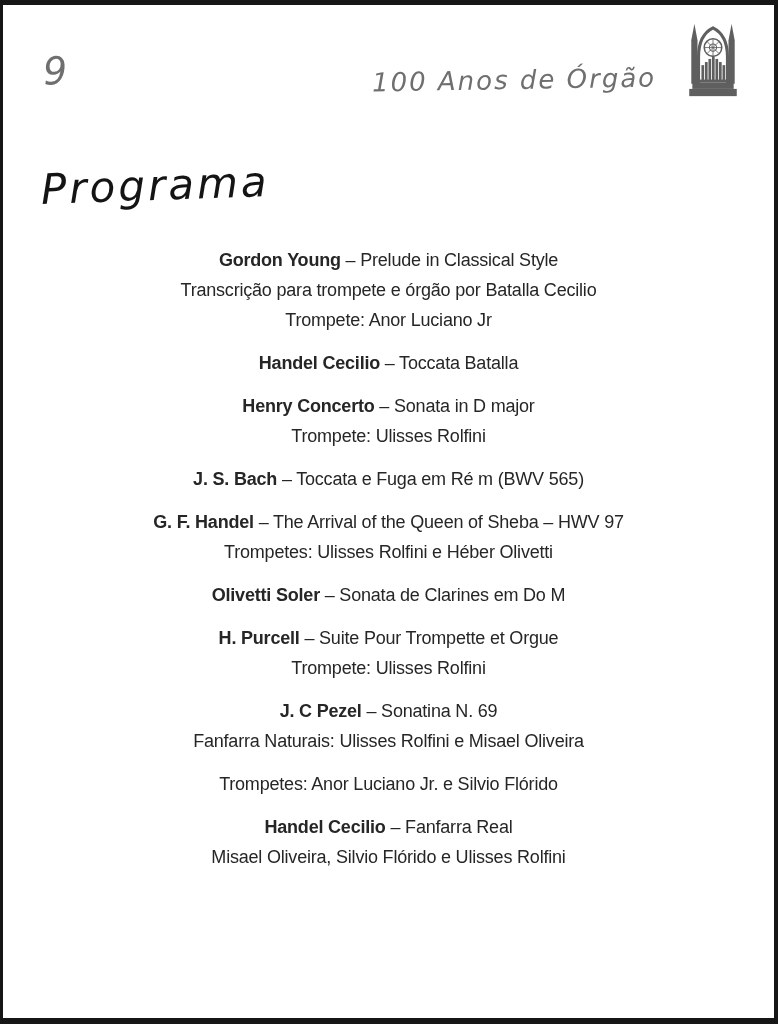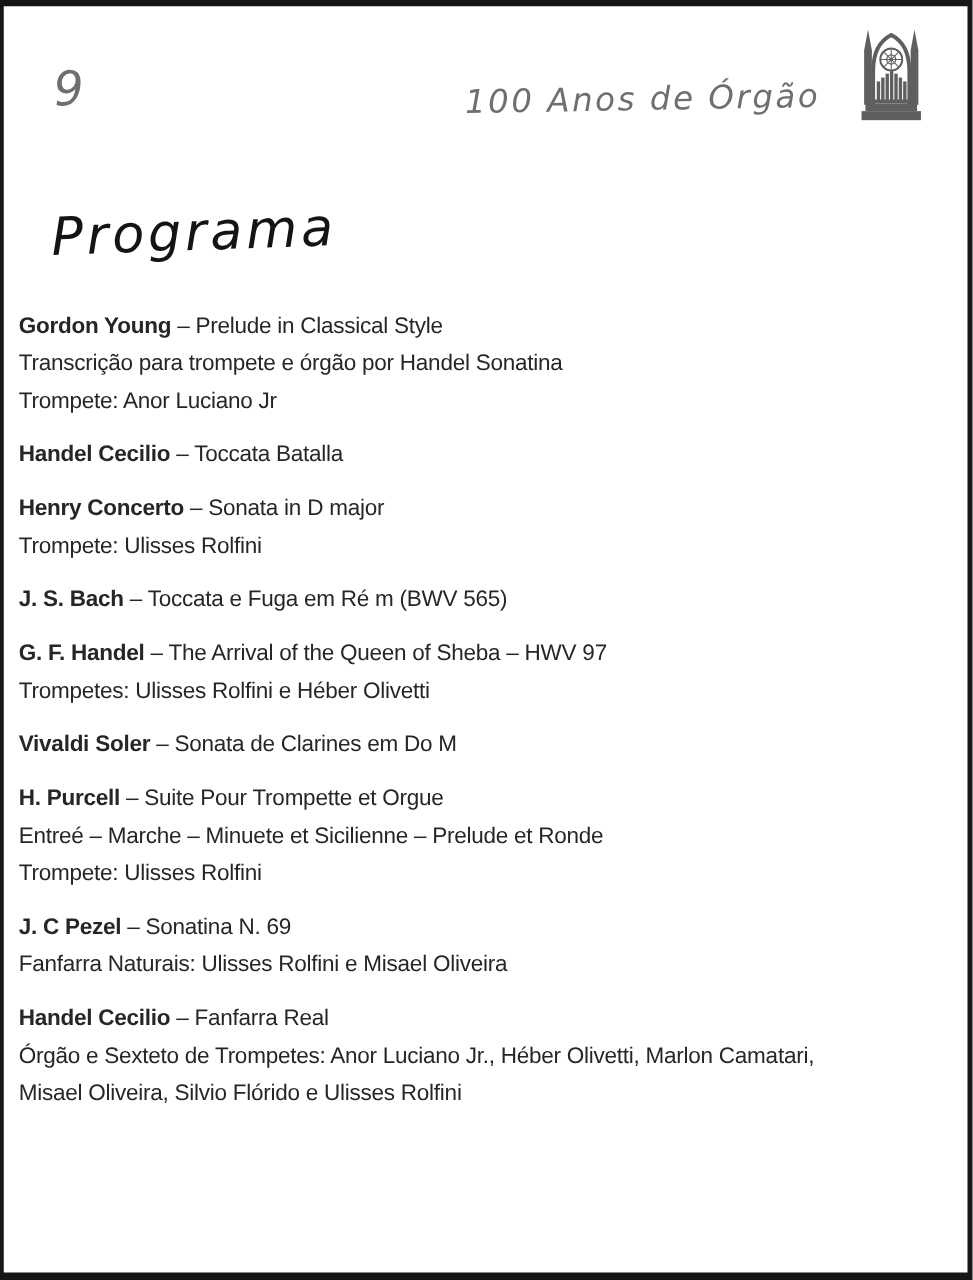"Gordon Young – Prelude in" .program { text-align: none -> center }
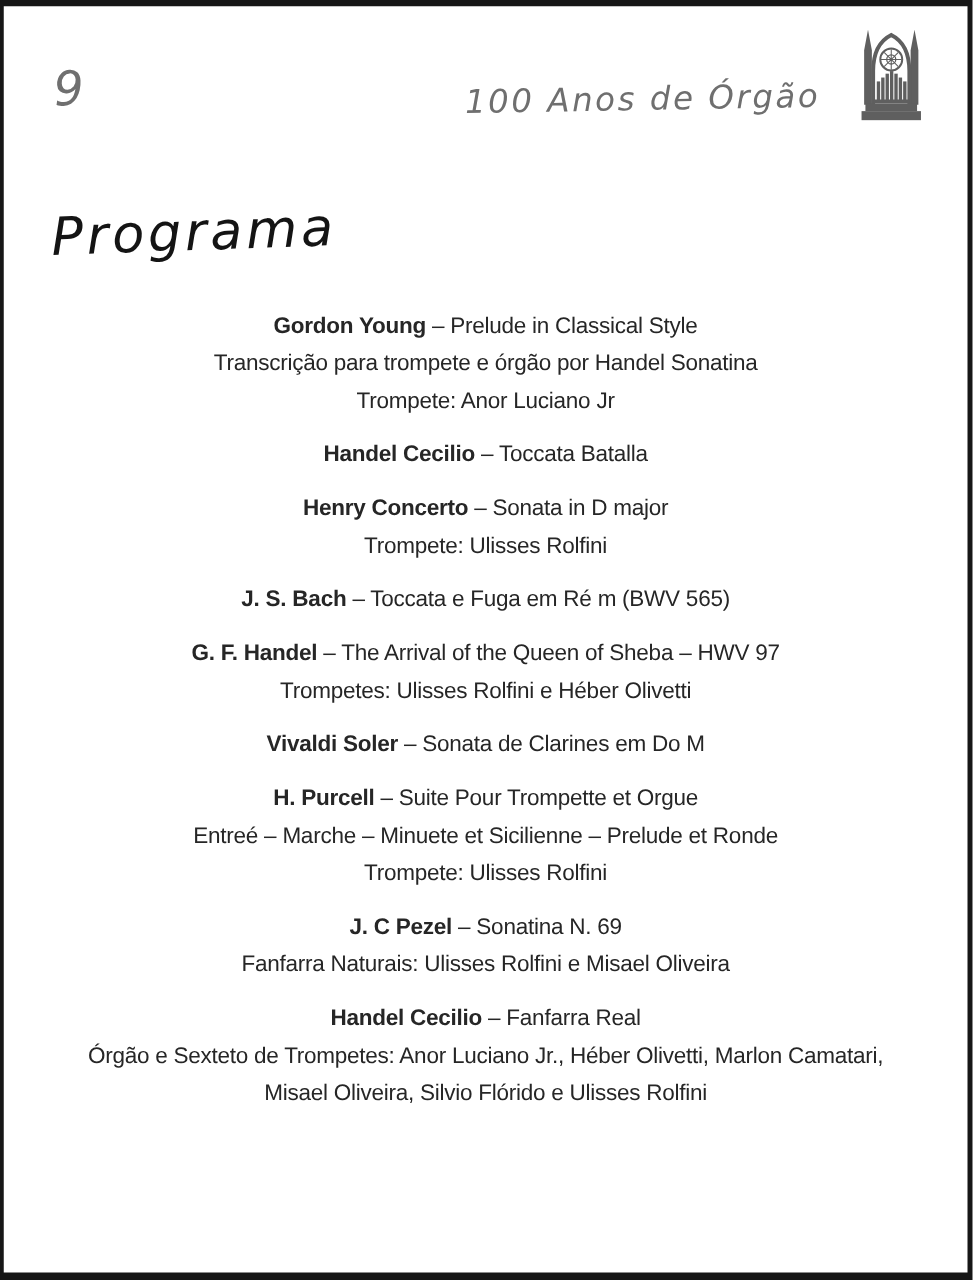"Transcrição para trompete e órgão" div.line { text: Handel Sonatina -> Batalla Cecilio }
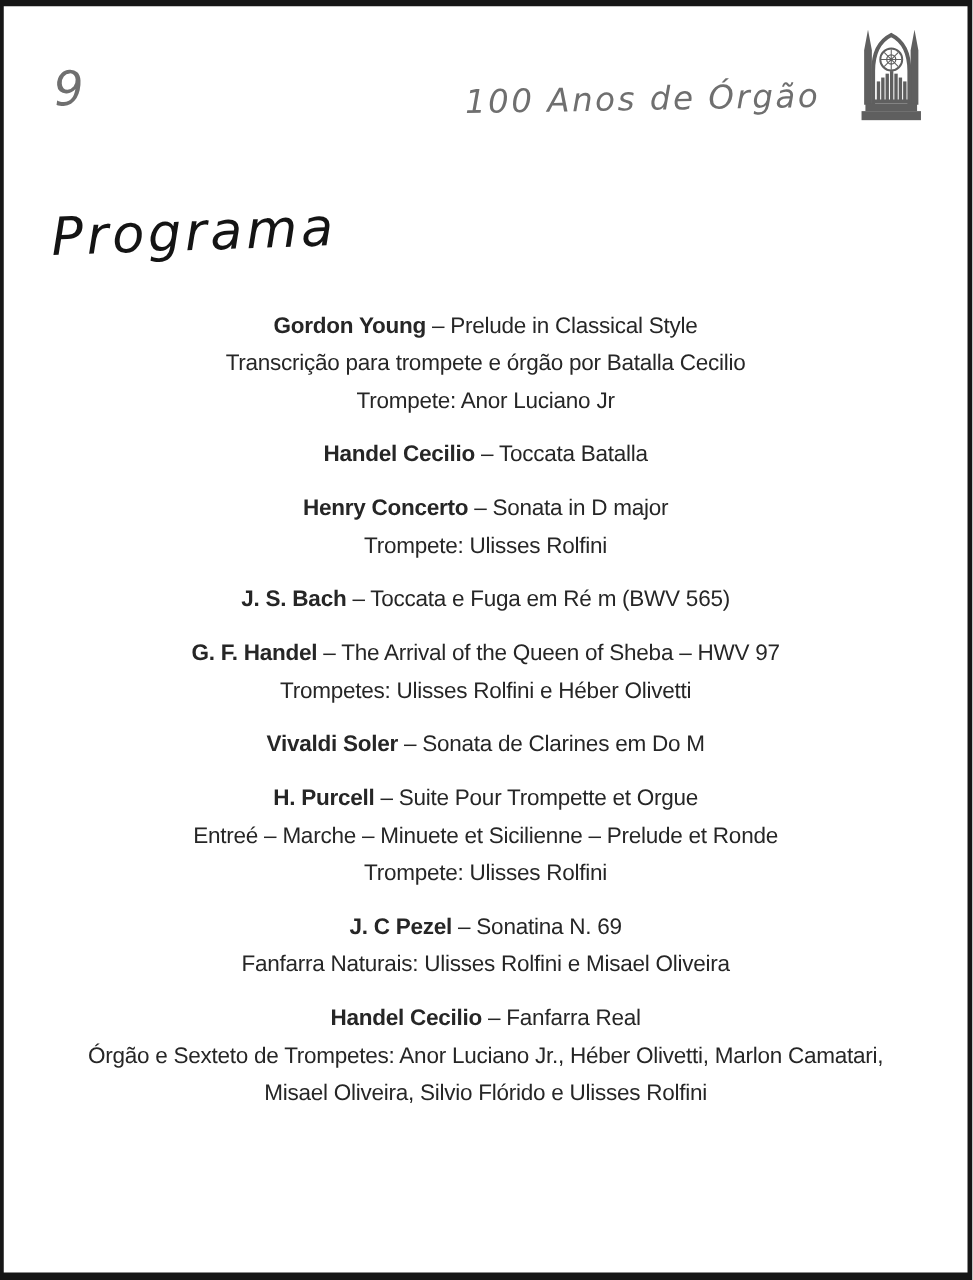"Vivaldi Soler" span.composer { text: Vivaldi -> Olivetti }
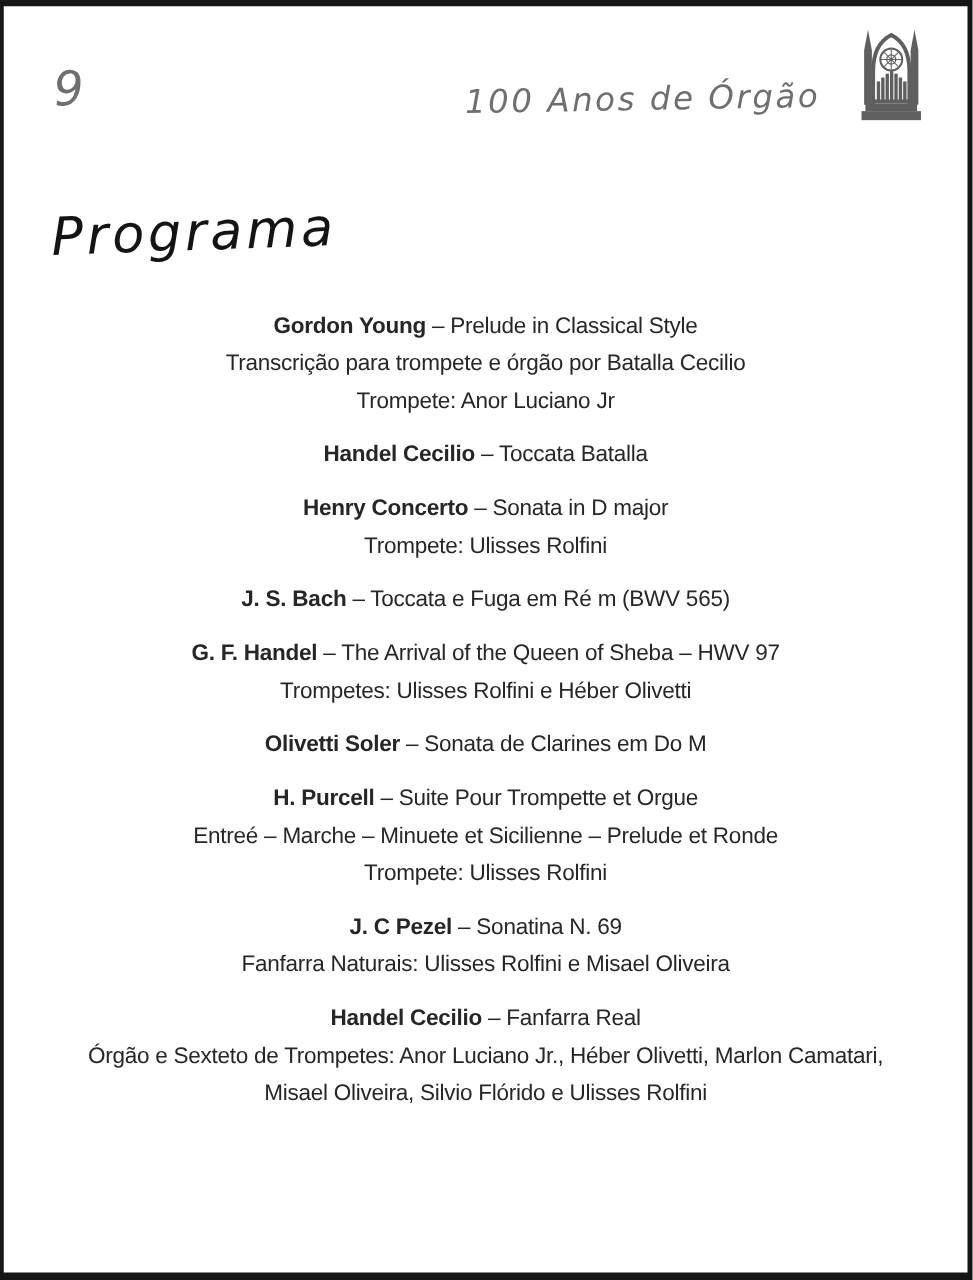"Entreé – Marche – Minuete" div.line { html: <div>Entreé – Marche – Minuete et Sicilienne – Prelude et Ronde</div> -> none }
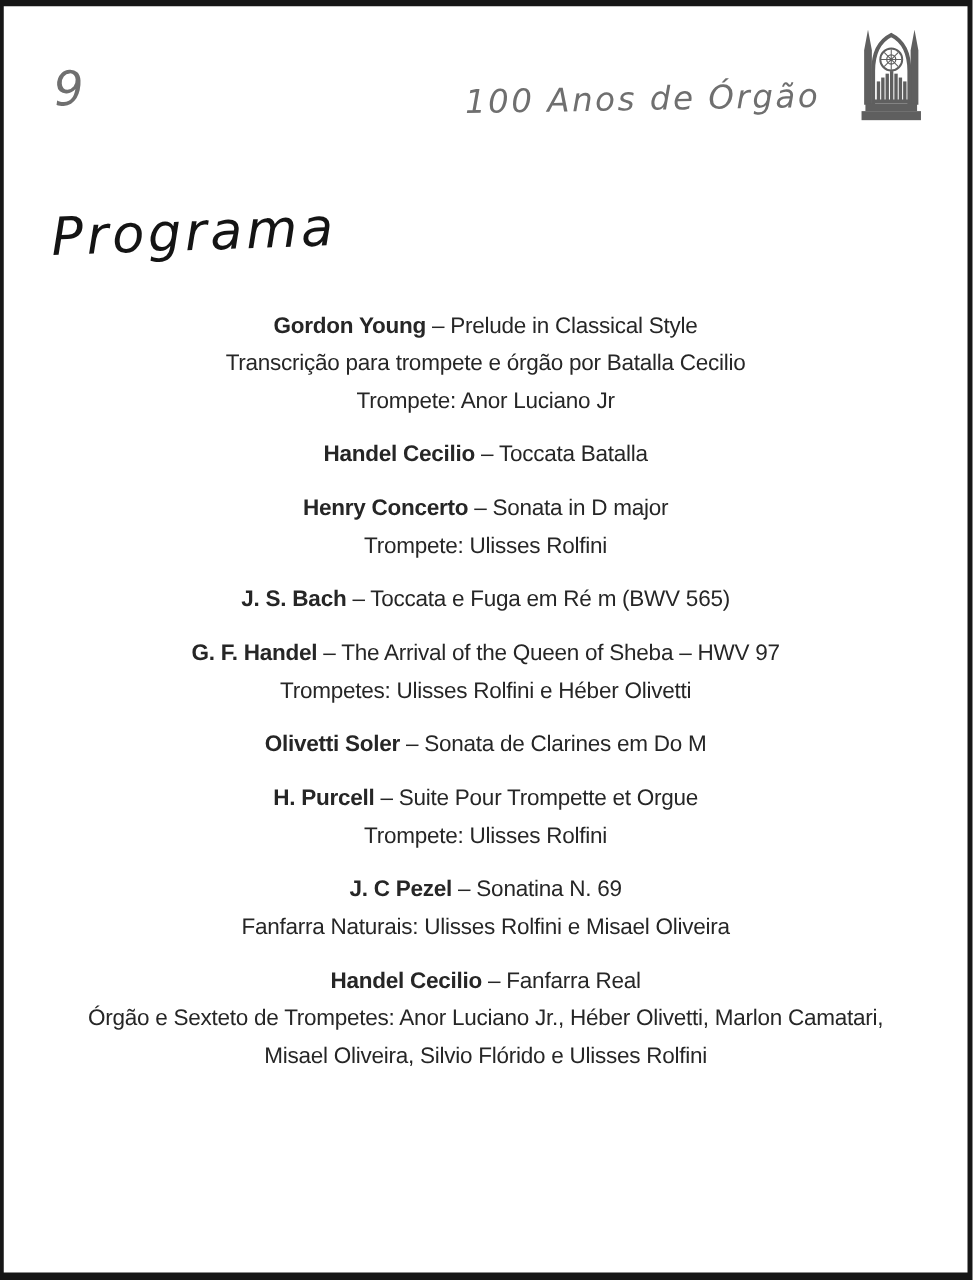"Trompetes: Anor Luciano Jr. e" div.line { html: none -> <div>Trompetes: Anor Luciano Jr. e Silvio Flórido</div> }
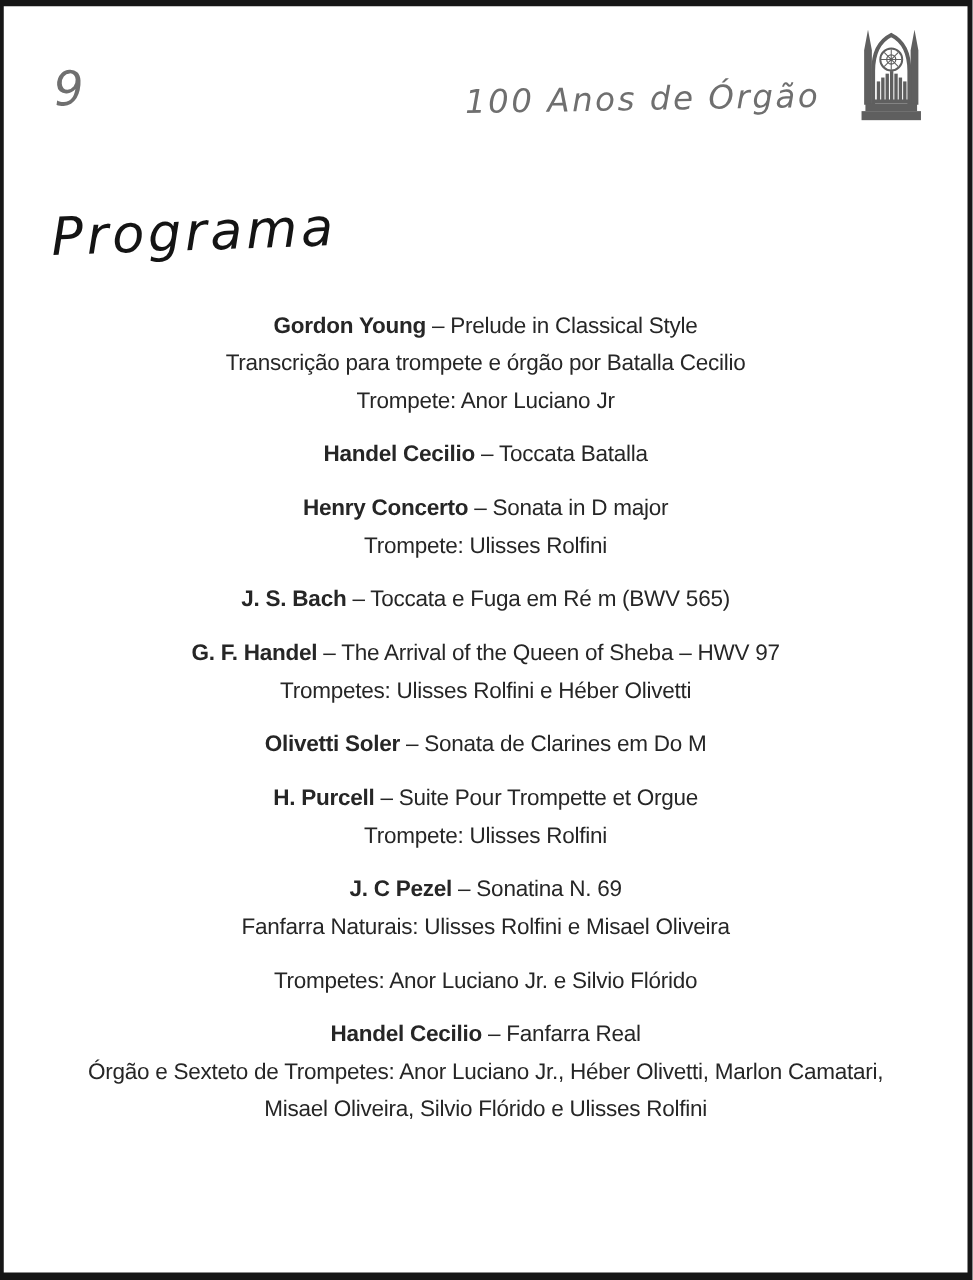"Órgão e Sexteto de Trompetes:" div.line { html: <div>Órgão e Sexteto de Trompetes: Anor Luciano Jr., Héber Olivetti, Marlon Camatari,</div> -> none }
